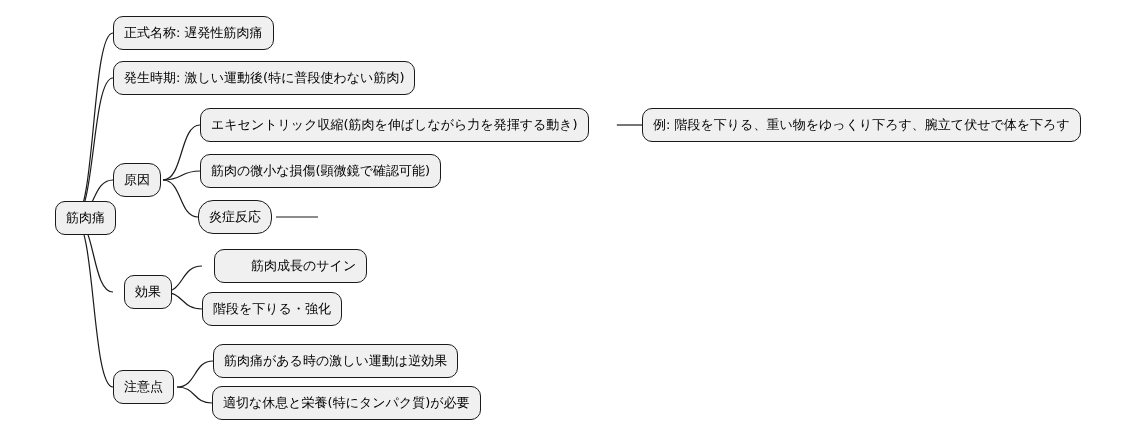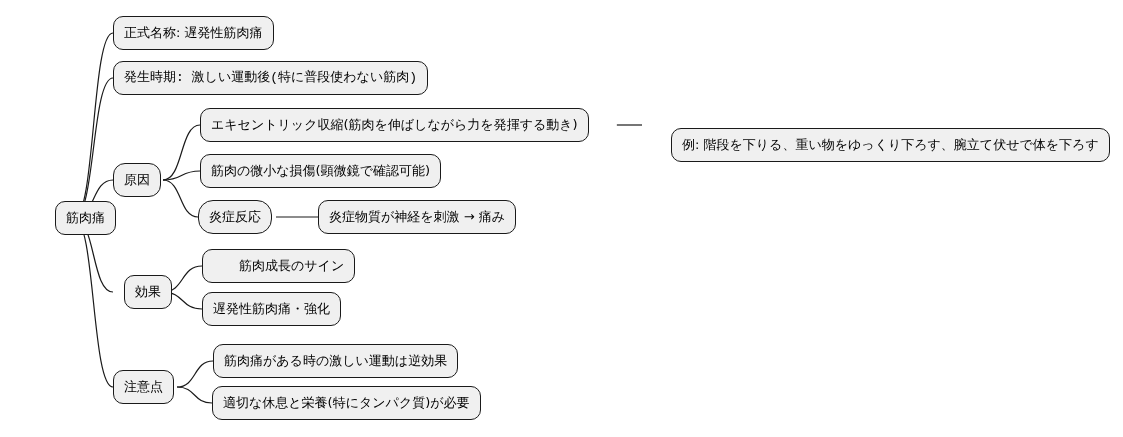"発生時期: 激しい運動後(特に普段使わない筋肉)" div.node { font-family: Liberation Mono, monospace -> none }
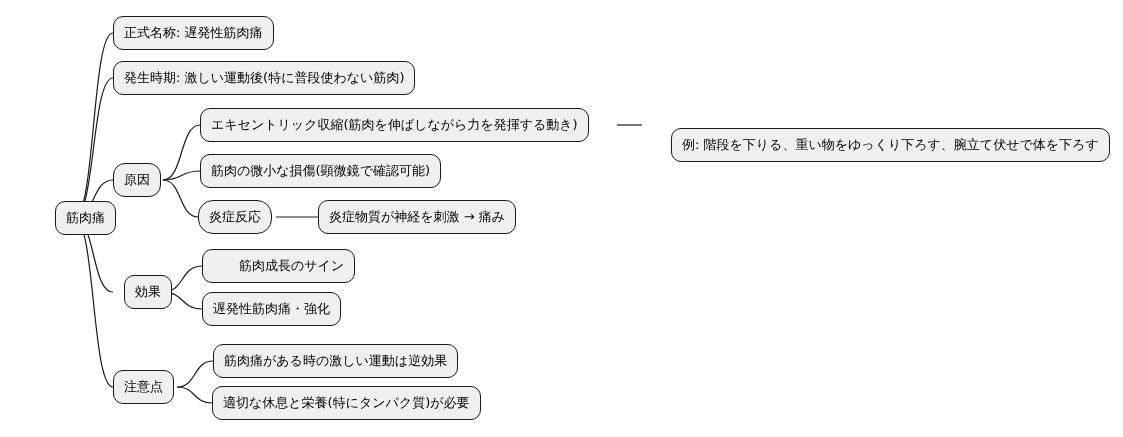"例: 階段を下りる、重い物をゆっくり下ろす、腕立て伏せで体を下ろす" div.node { left: 671px -> 642px; margin-top: 20px -> none }
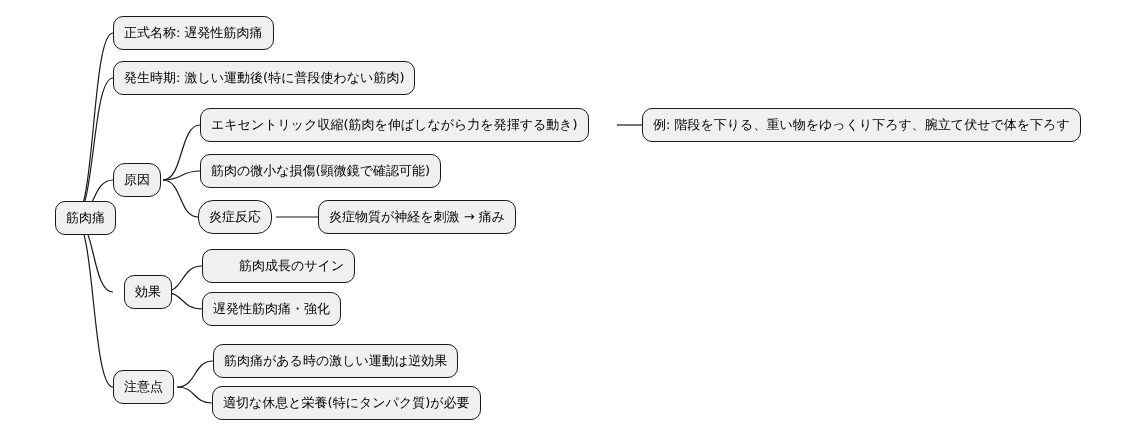"炎症物質が神経を刺激 → 痛み" div.node { html: <div>炎症物質が神経を刺激 → 痛み</div> -> none }
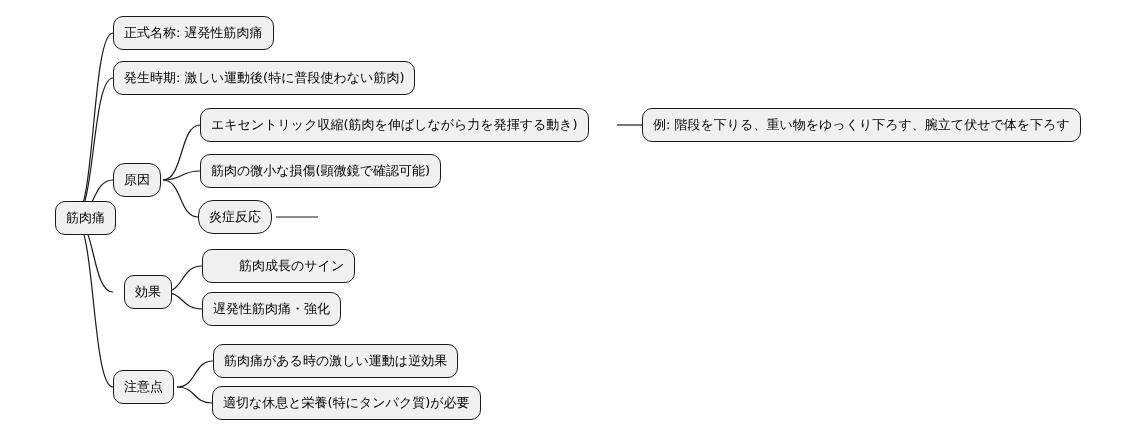"筋肉成長のサイン" div.node { left: 202px -> 214px }
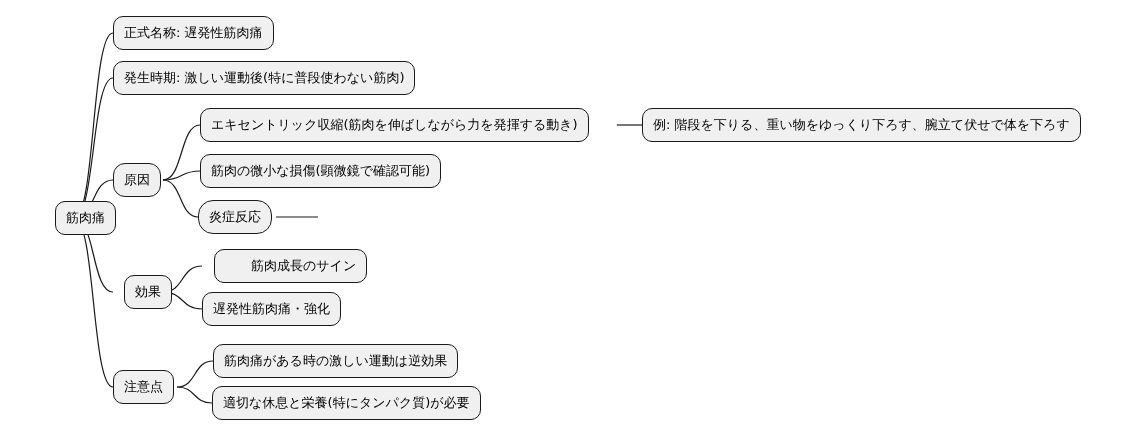"遅発性筋肉痛・強化" div.node { text: 遅発性筋肉痛 -> 階段を下りる }
